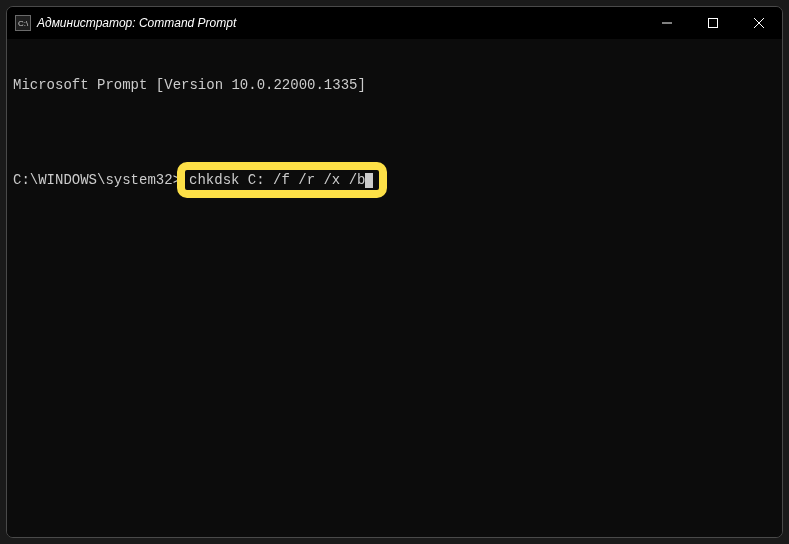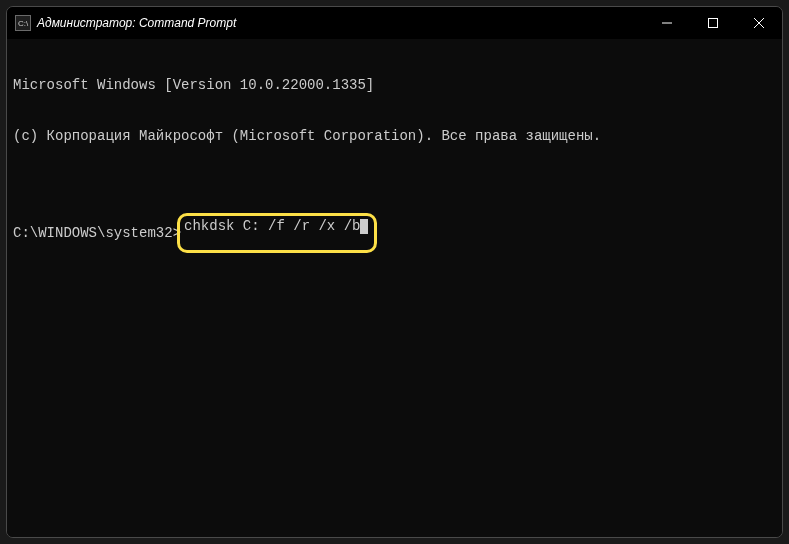"Microsoft Windows [Version" span.terminal-line { text: Windows -> Prompt }
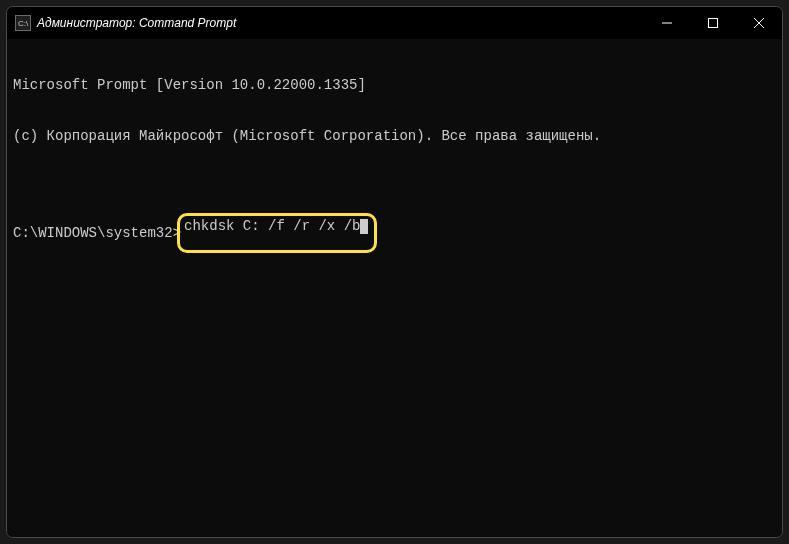"(c) Корпорация Майкрософт (Microsoft" span.terminal-line { html: <span>(c) Корпорация Майкрософт (Microsoft Corporation). Все права защищены.</span> -> none }
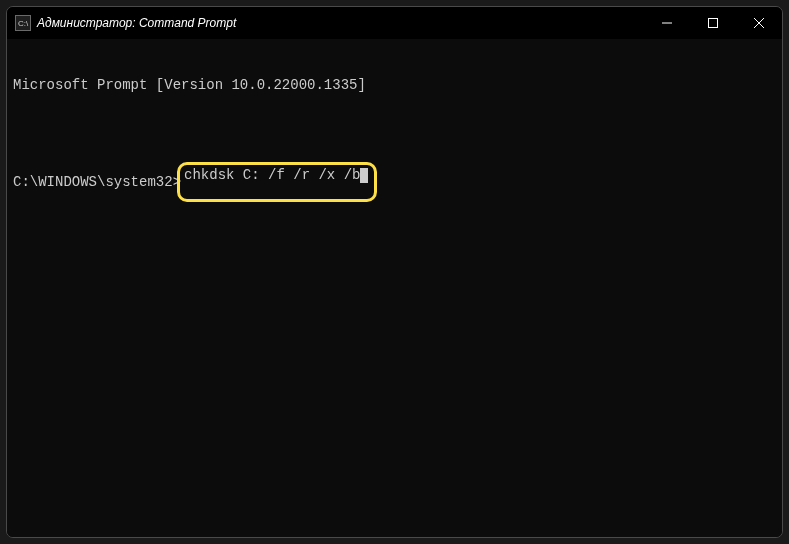"chkdsk C: /f /r /x" .highlight-box { border: 3px solid #fde047 -> 8px solid #fde047; padding: 2px 6px 16px 4px -> 2px 6px 2px 4px }
